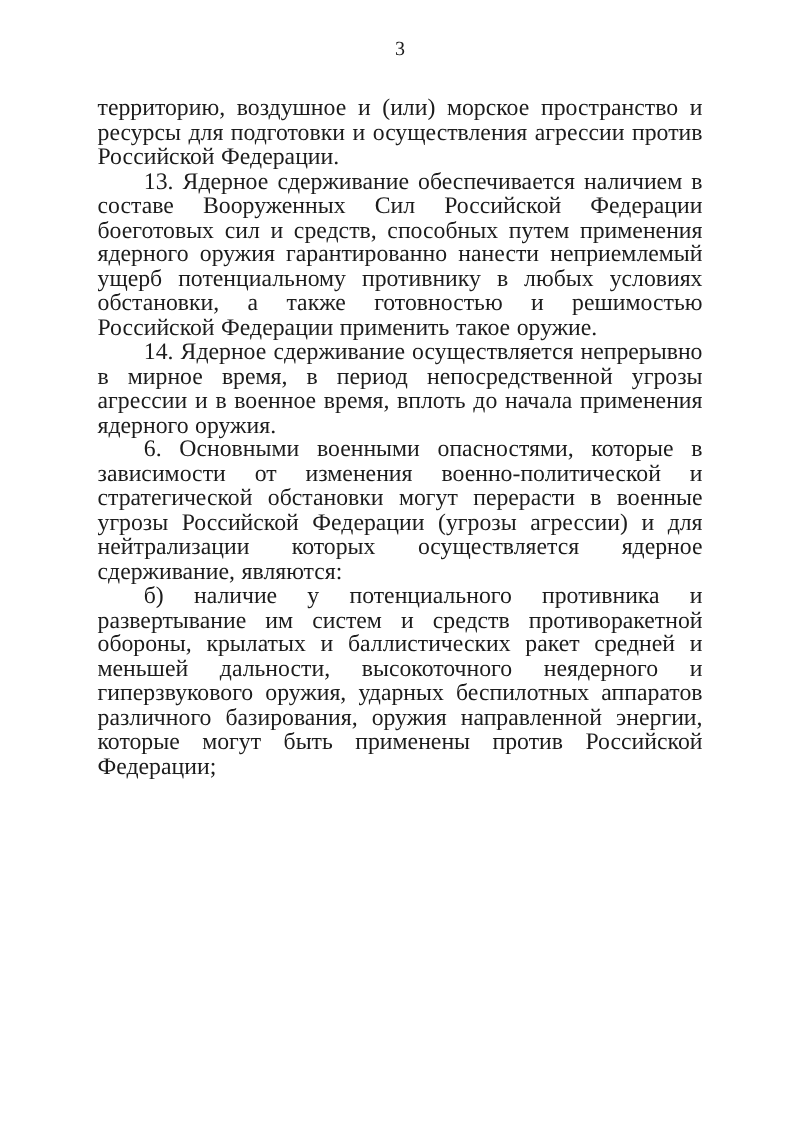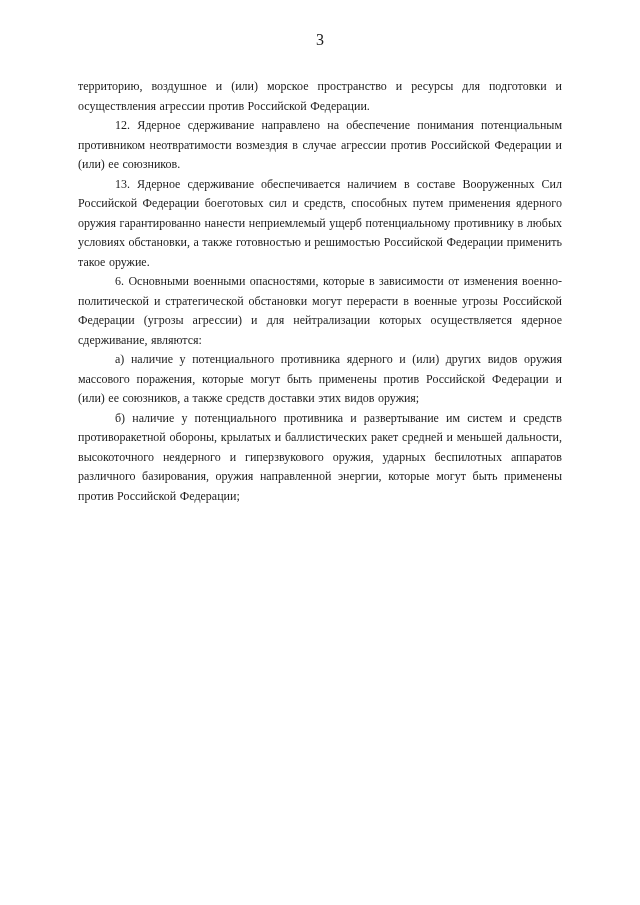"территорию, воздушное и (или) морское" .para { font-size: 12px -> 19px }
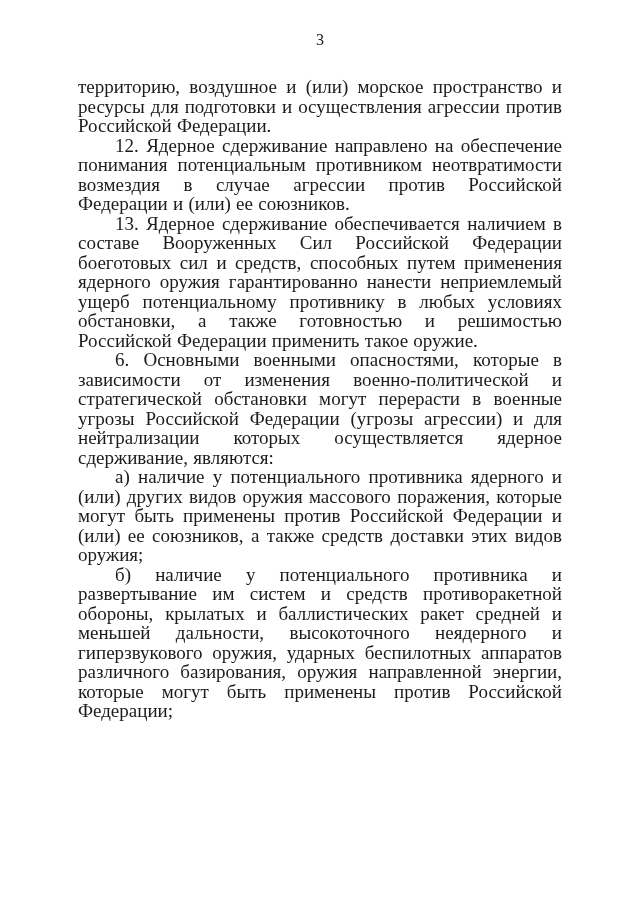"12. Ядерное сдерживание направлено на" p.para { html: <p>12. Ядерное сдерживание направлено на обеспечение понимания потенциальным противником неотвратимости возмездия в случае агрессии против Российской Федерации и (или) ее союзников.</p> -> none }
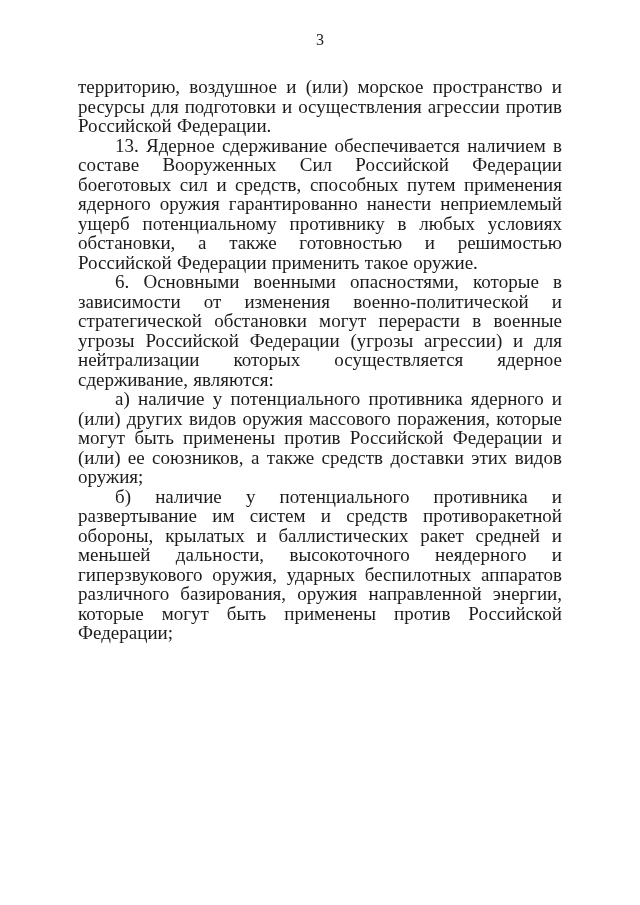"14. Ядерное сдерживание осуществляется" p.para { html: none -> <p>14. Ядерное сдерживание осуществляется непрерывно в мирное время, в период непосредственной угрозы агрессии и в военное время, вплоть до начала применения ядерного оружия.</p> }
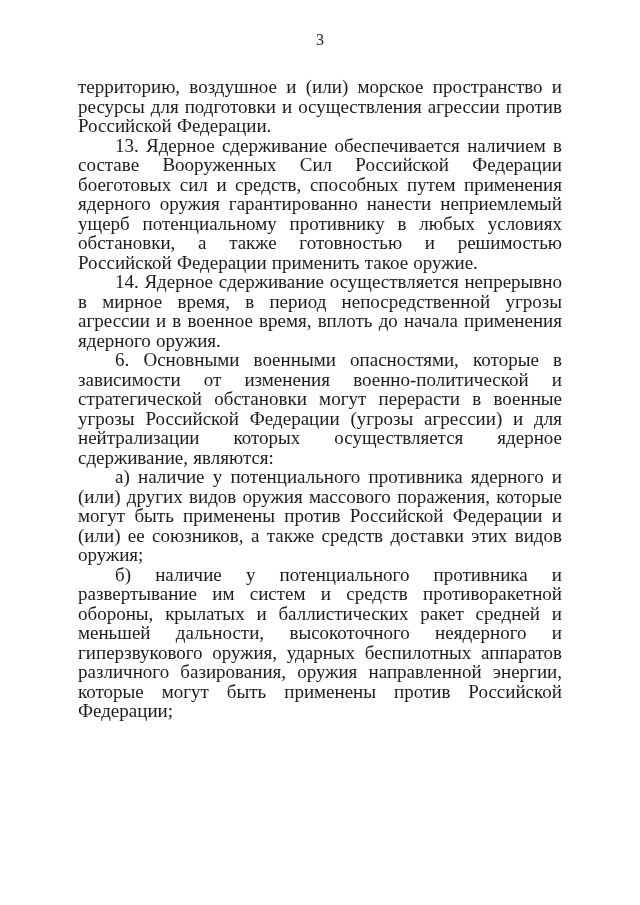"а) наличие у потенциального противника" p.para { html: <p>а) наличие у потенциального противника ядерного и (или) других видов оружия массового поражения, которые могут быть применены против Российской Федерации и (или) ее союзников, а также средств доставки этих видов оружия;</p> -> none }
